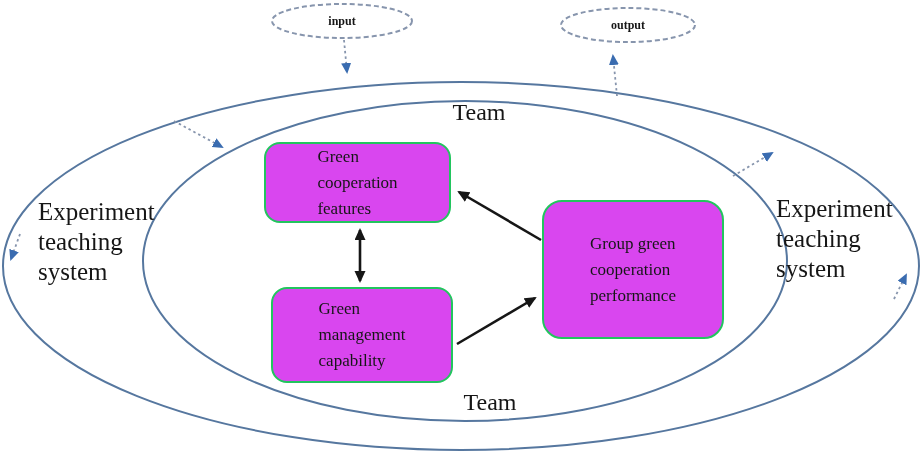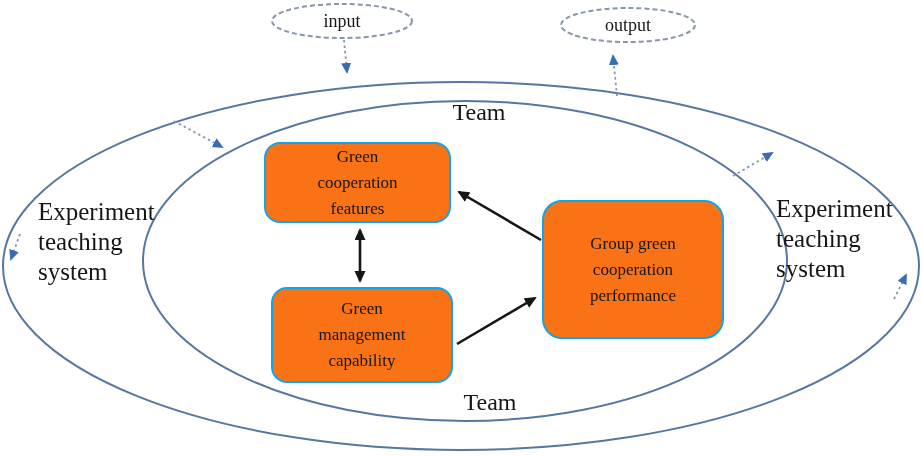"input" .io-label { font-size: 18px -> 12px; font-weight: none -> bold }
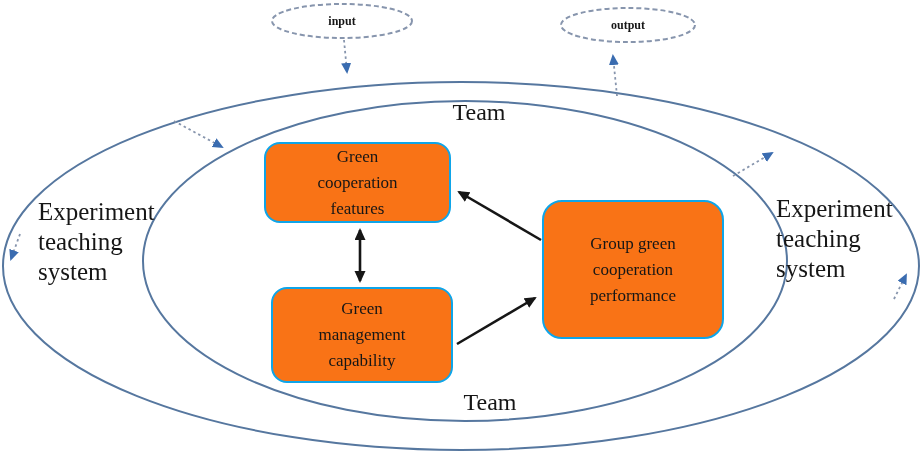"Green" .node-box { background: #f97316 -> #d946ef; border: 2px solid #0ea5e9 -> 2px solid #22c55e; text-align: center -> none }
